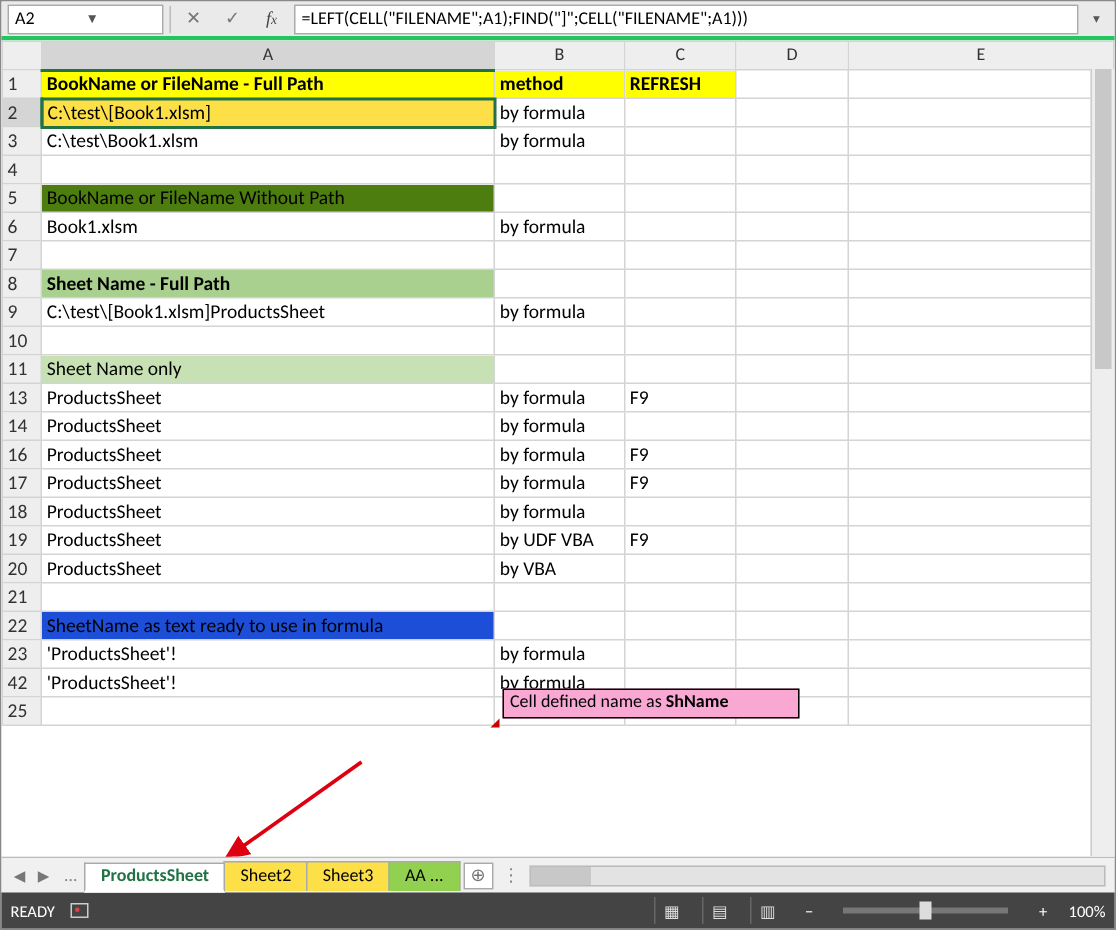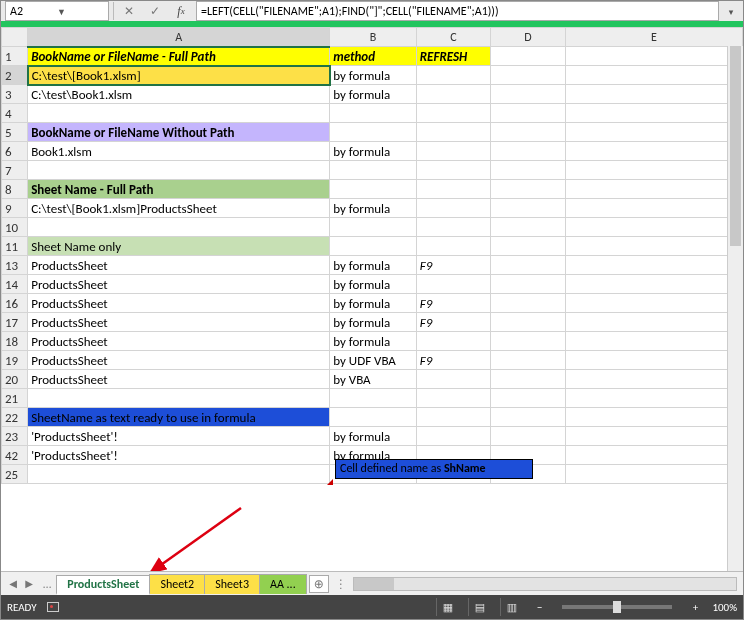"A2" .formula-bar { border-bottom: 6px solid #22c55e -> 3px solid #22c55e }
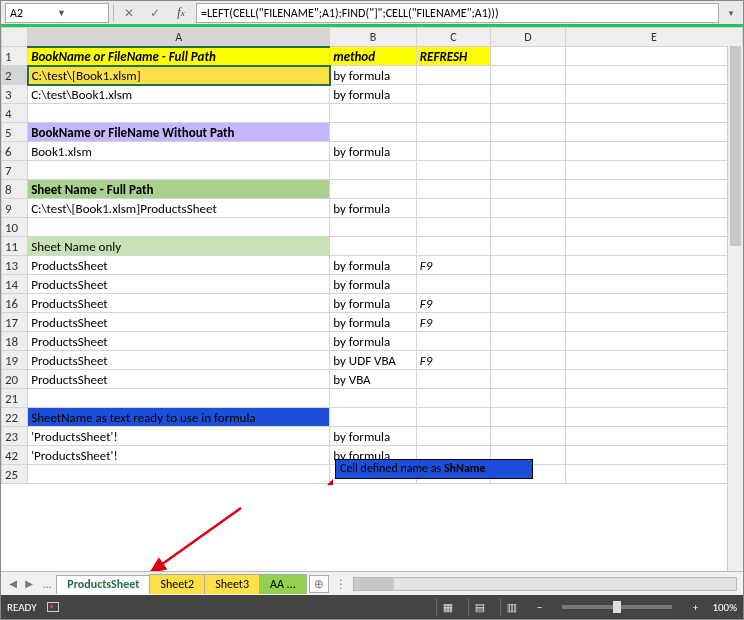"BookName or FileName - Full" .center { font-style: italic -> none }
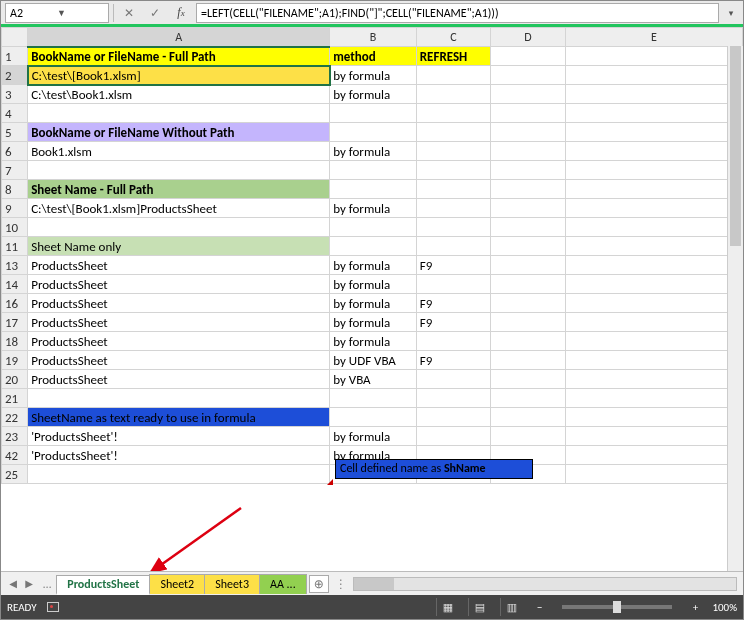"BookName or FileName Without Path" .hdr-orange { background: #c4b5fd -> #4d7c0f; font-weight: bold -> normal }
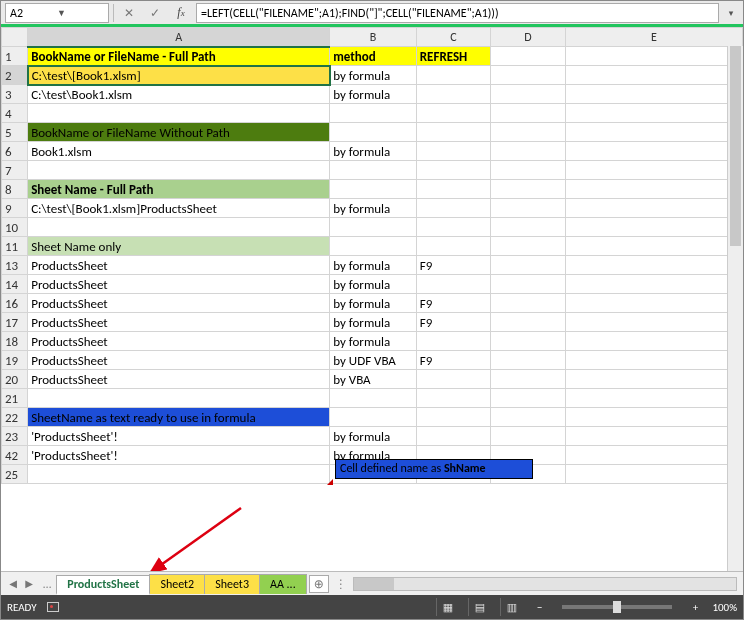"Cell defined name as ShName" .callout { background: #1d4ed8 -> #f9a8d4 }
